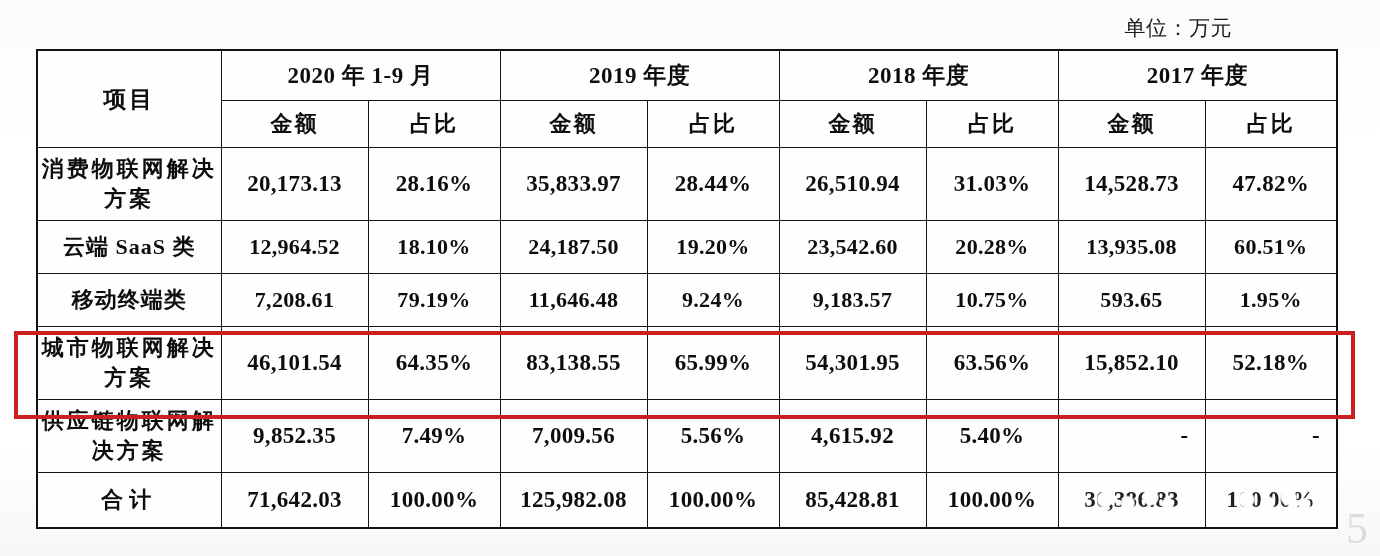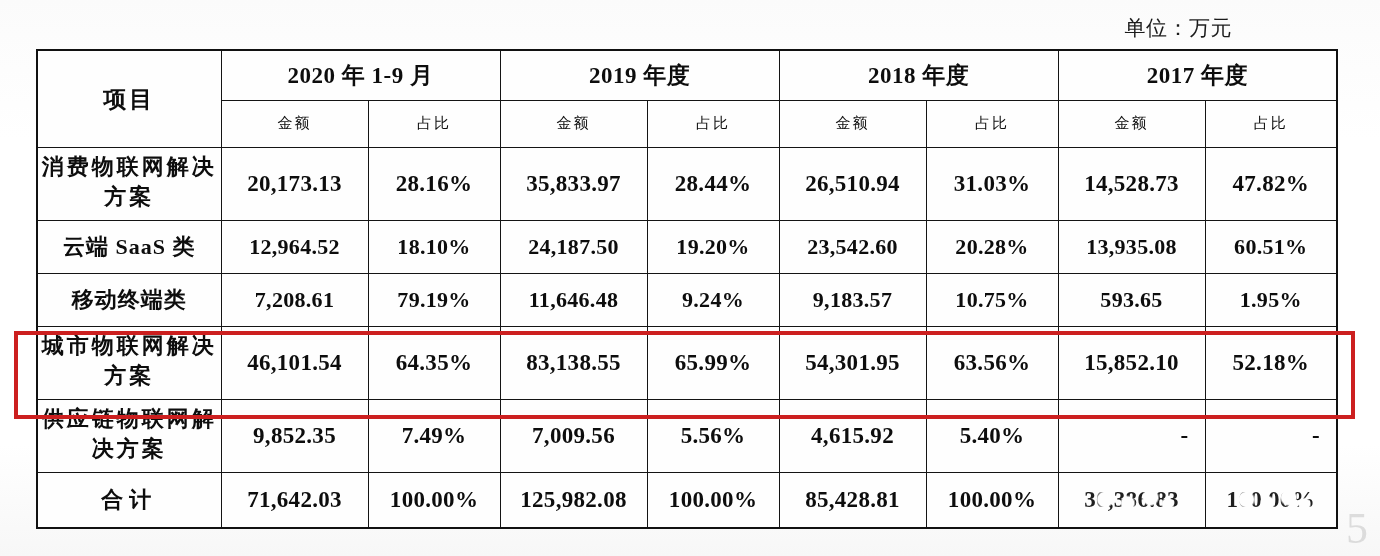"金额" .hdr-sub { font-size: 15px -> 22px; font-weight: normal -> bold }
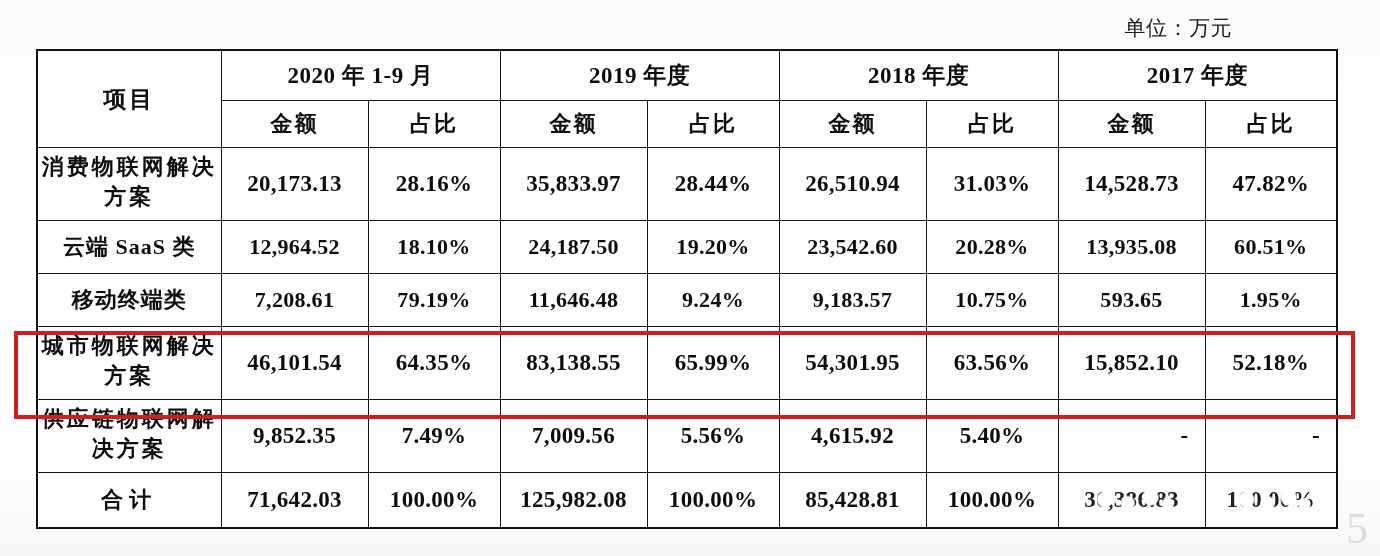"消费物联网解决方案" td.item-cell.two-line { font-family: Liberation Mono, monospace -> none }
